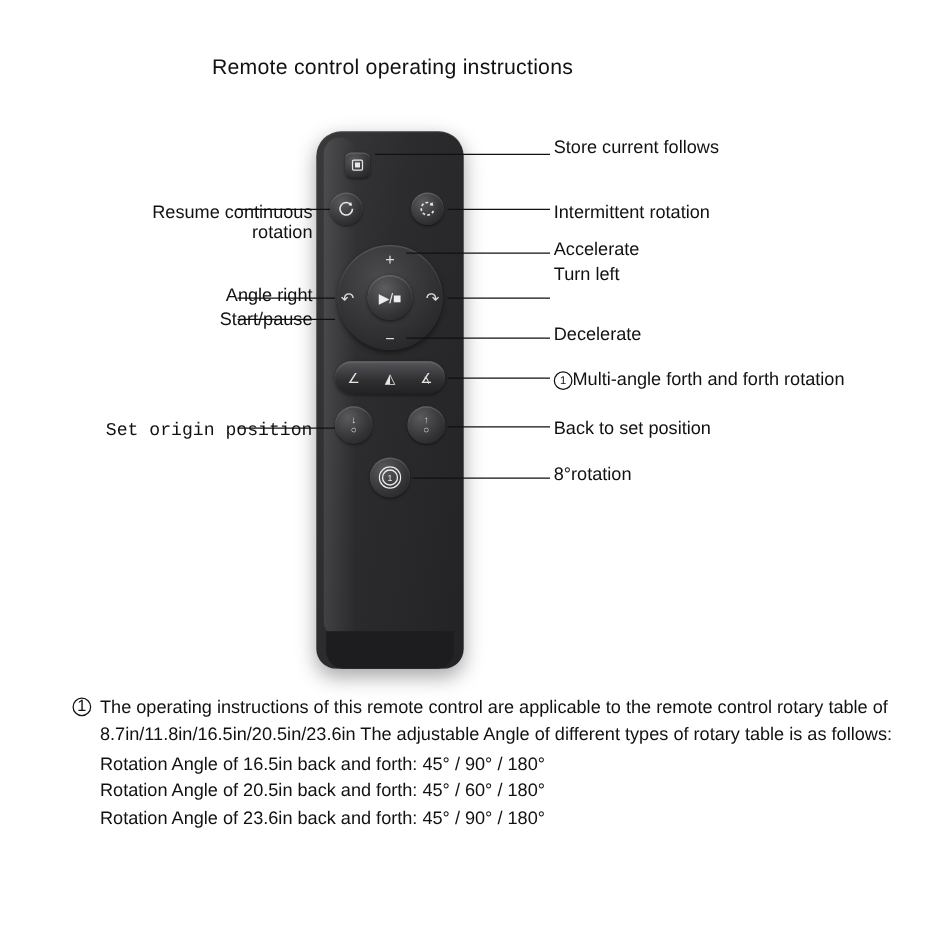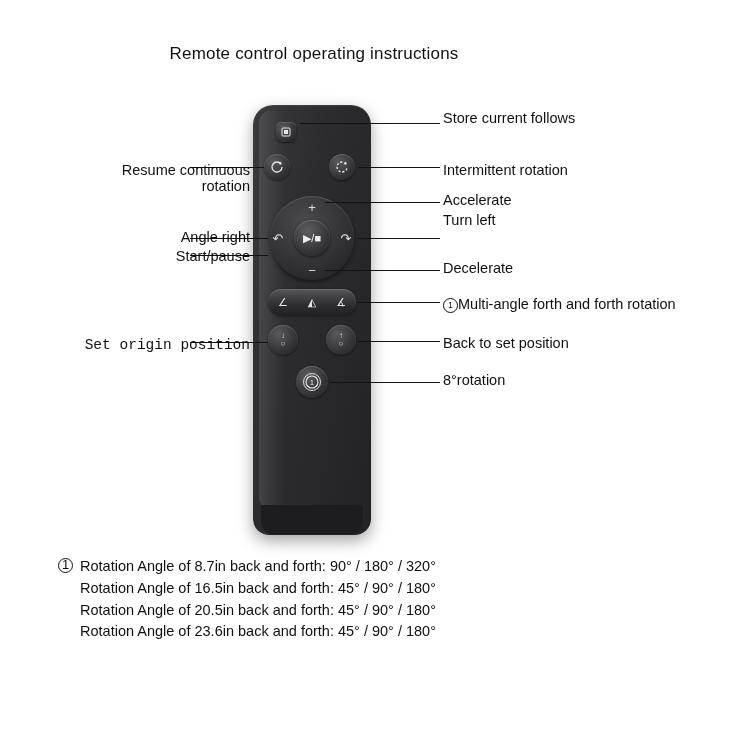"The operating instructions of this" p.fn-p { html: none -> <p>The operating instructions of this remote control are applicable to the remote control rotary table of 8.7in/11.8in/16.5in/20.5in/23.6in The adjustable Angle of different types of rotary table is as follows:</p> }
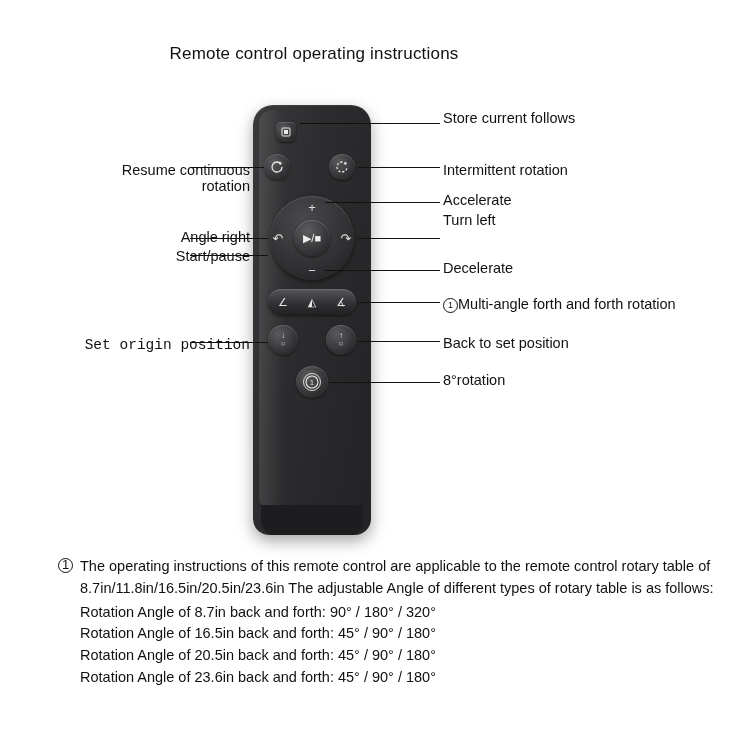"Rotation Angle of 8.7in back" li { html: <li>Rotation Angle of 8.7in back and forth: 90° / 180° / 320°</li> -> none }
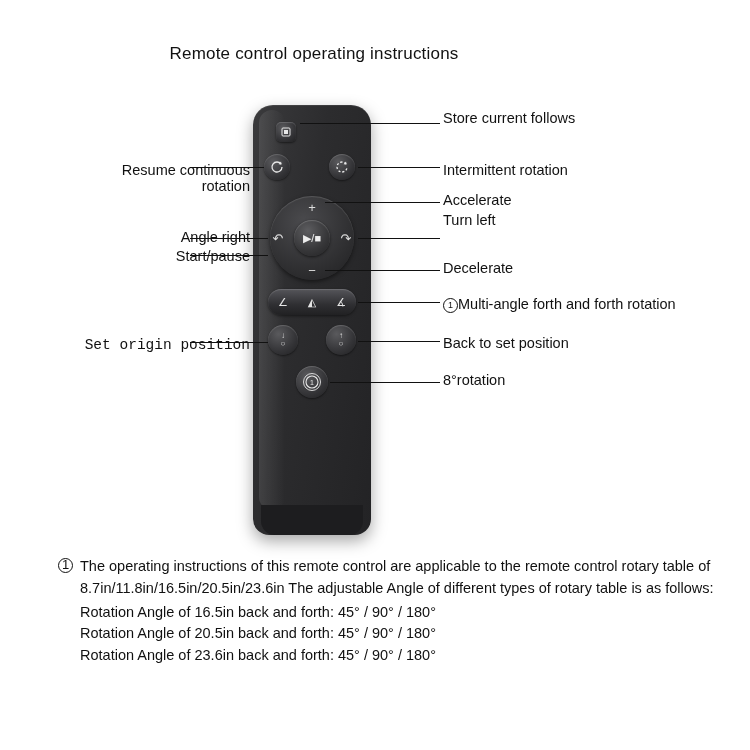"Rotation Angle of 20.5in back" li { text: 90 -> 60 }
